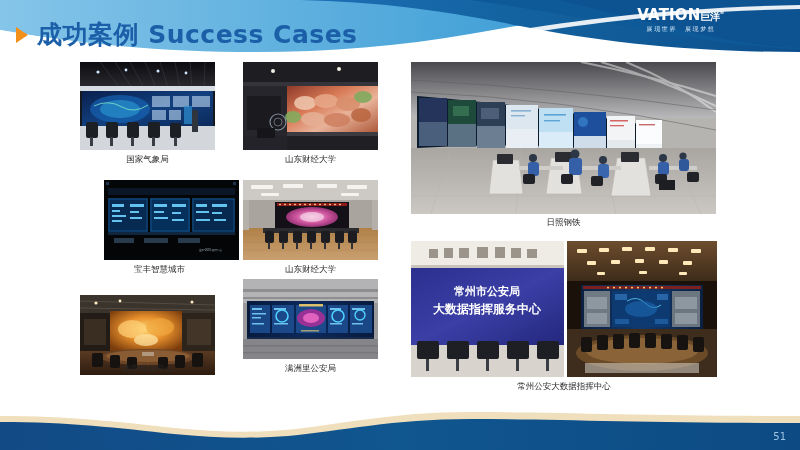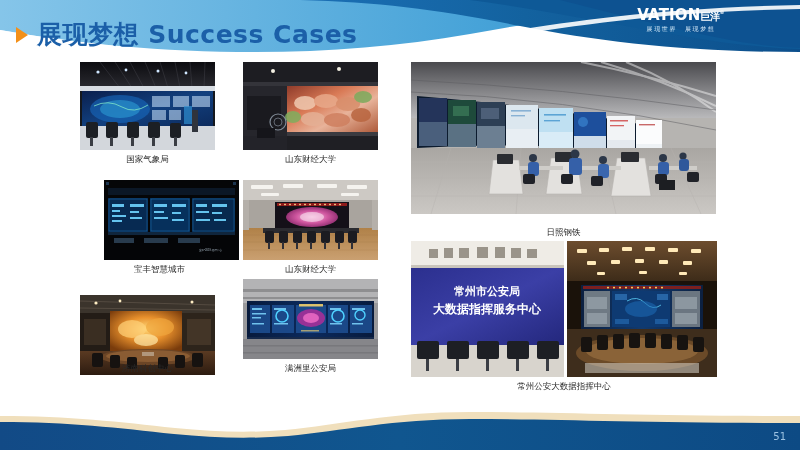"展现梦想 Success Cases" div.title-text { text: 展现梦想 -> 成功案例 }
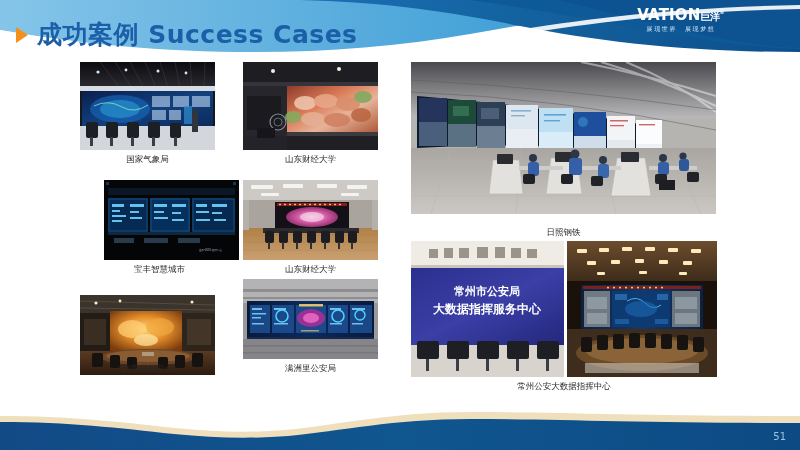"日照钢铁" div.caption { margin-top: 10px -> none }
